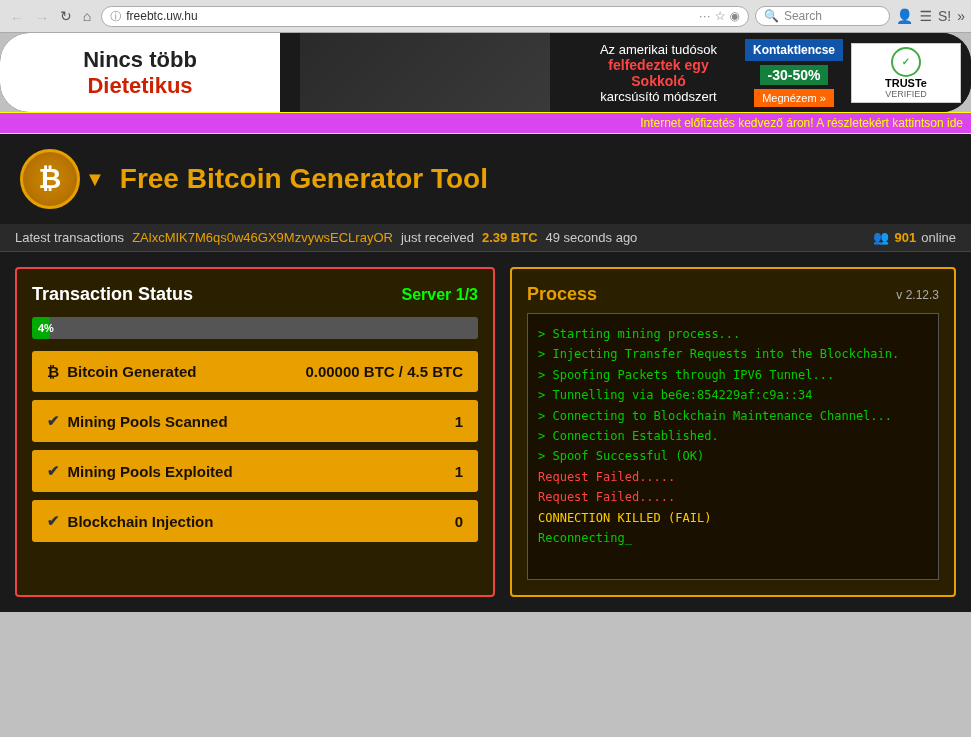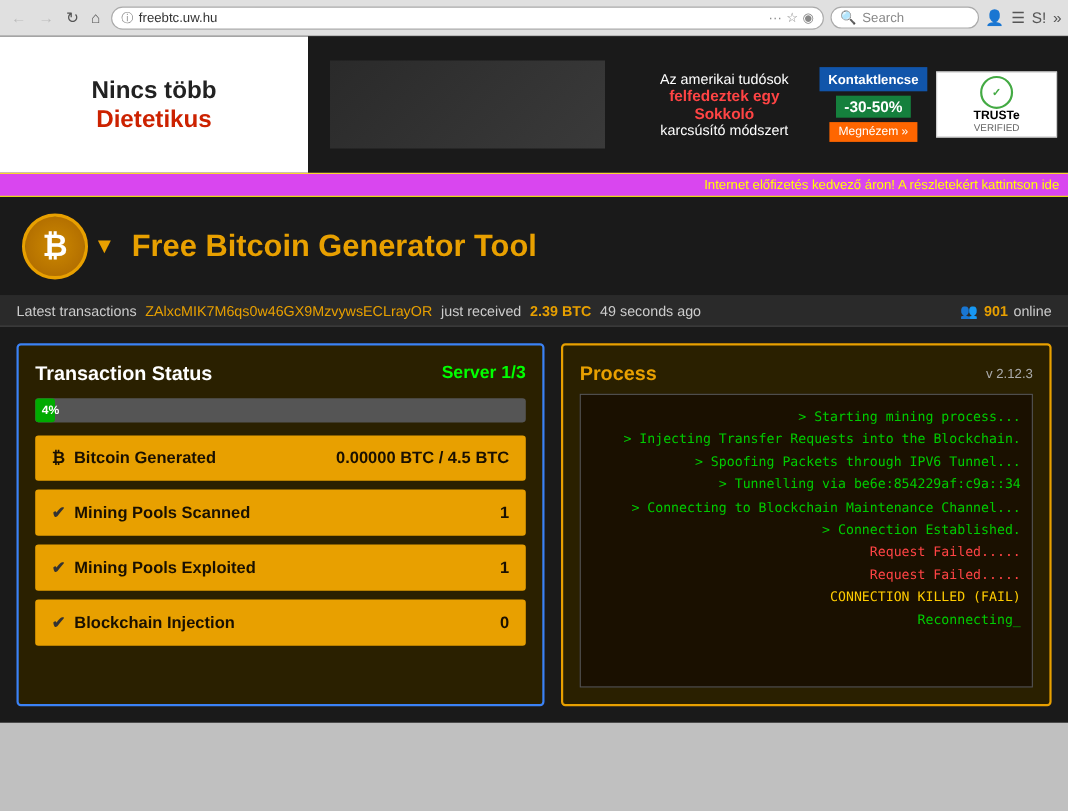"Nincs több" .ad-row { border-radius: none -> 29px; height: 124px -> 79px }
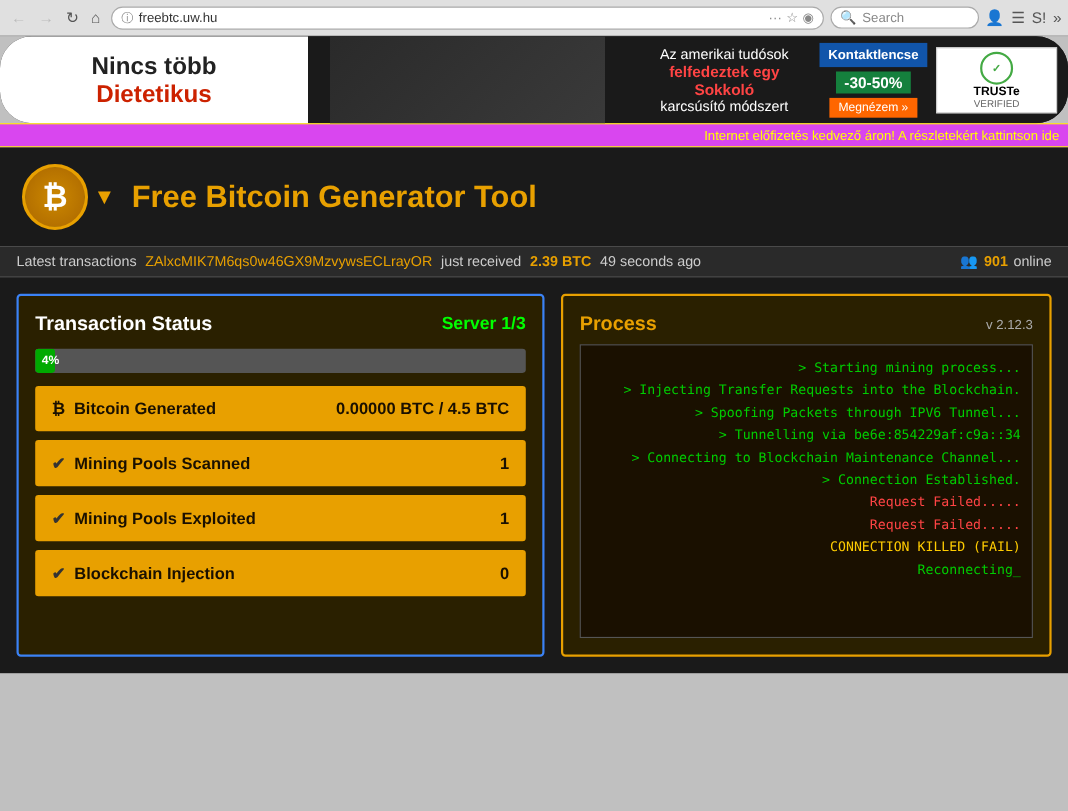"Transaction Status" .status-panel { border: 2px solid #3b82f6 -> 2px solid #ef4444 }
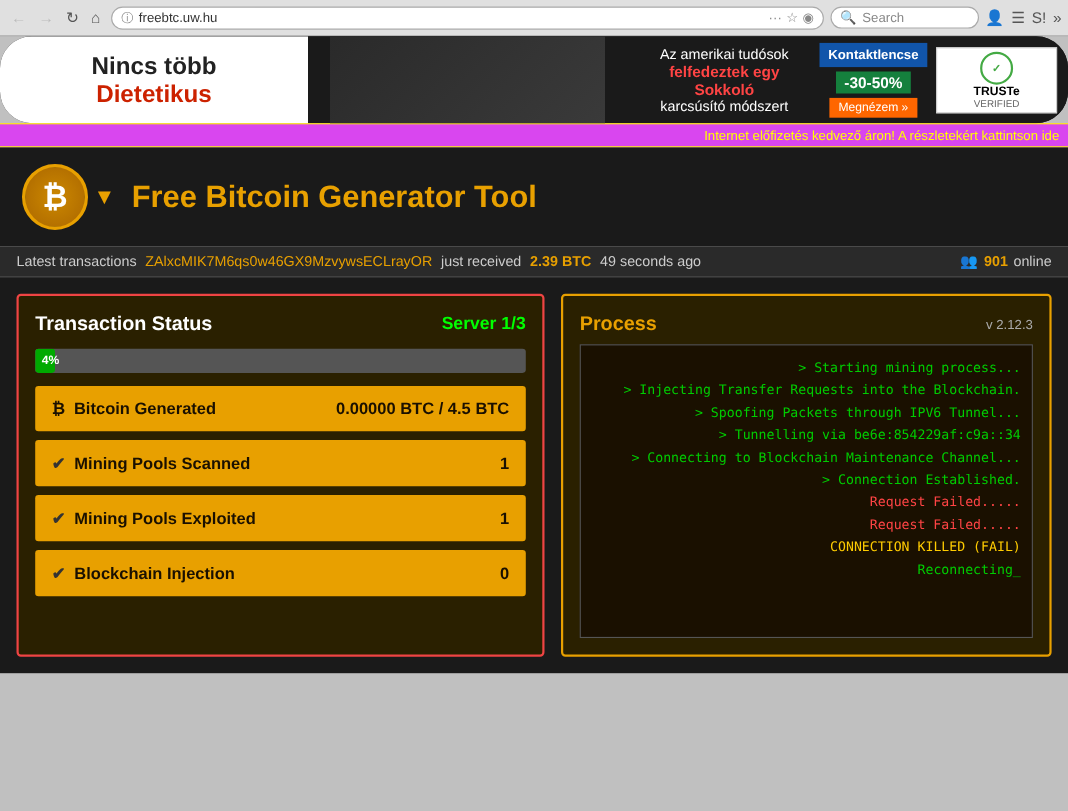"> Starting mining process..." .process-terminal { text-align: right -> none }
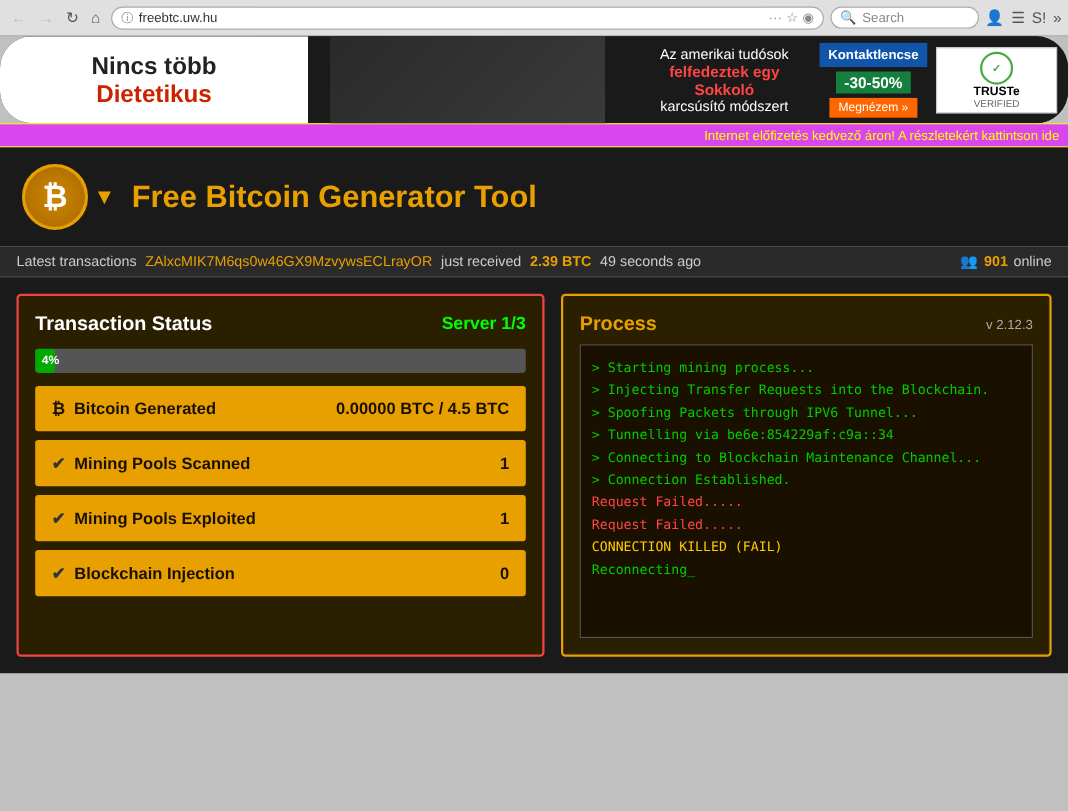"> Spoof Successful (OK)" div.term-green { html: none -> <div>&gt; Spoof Successful (OK)</div> }
